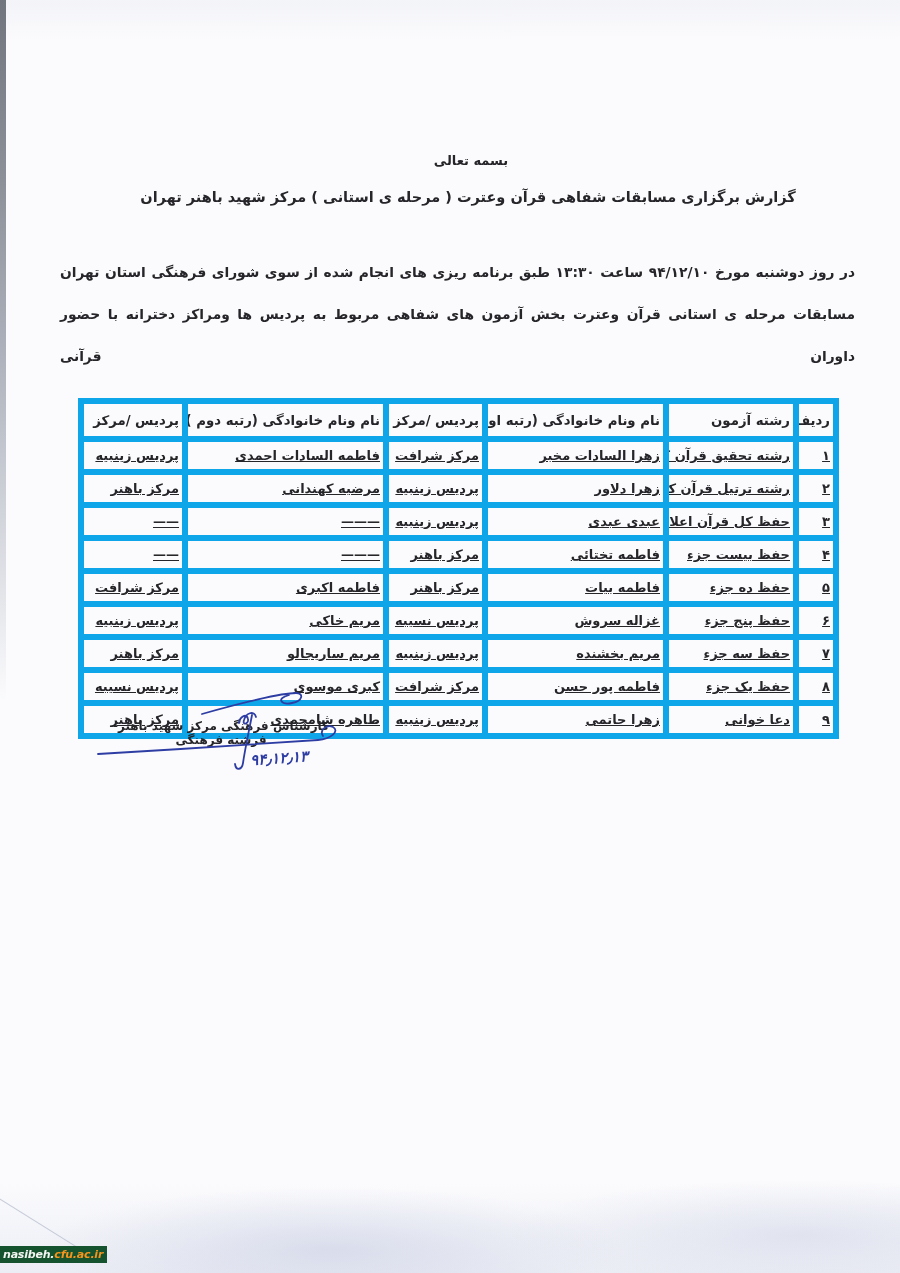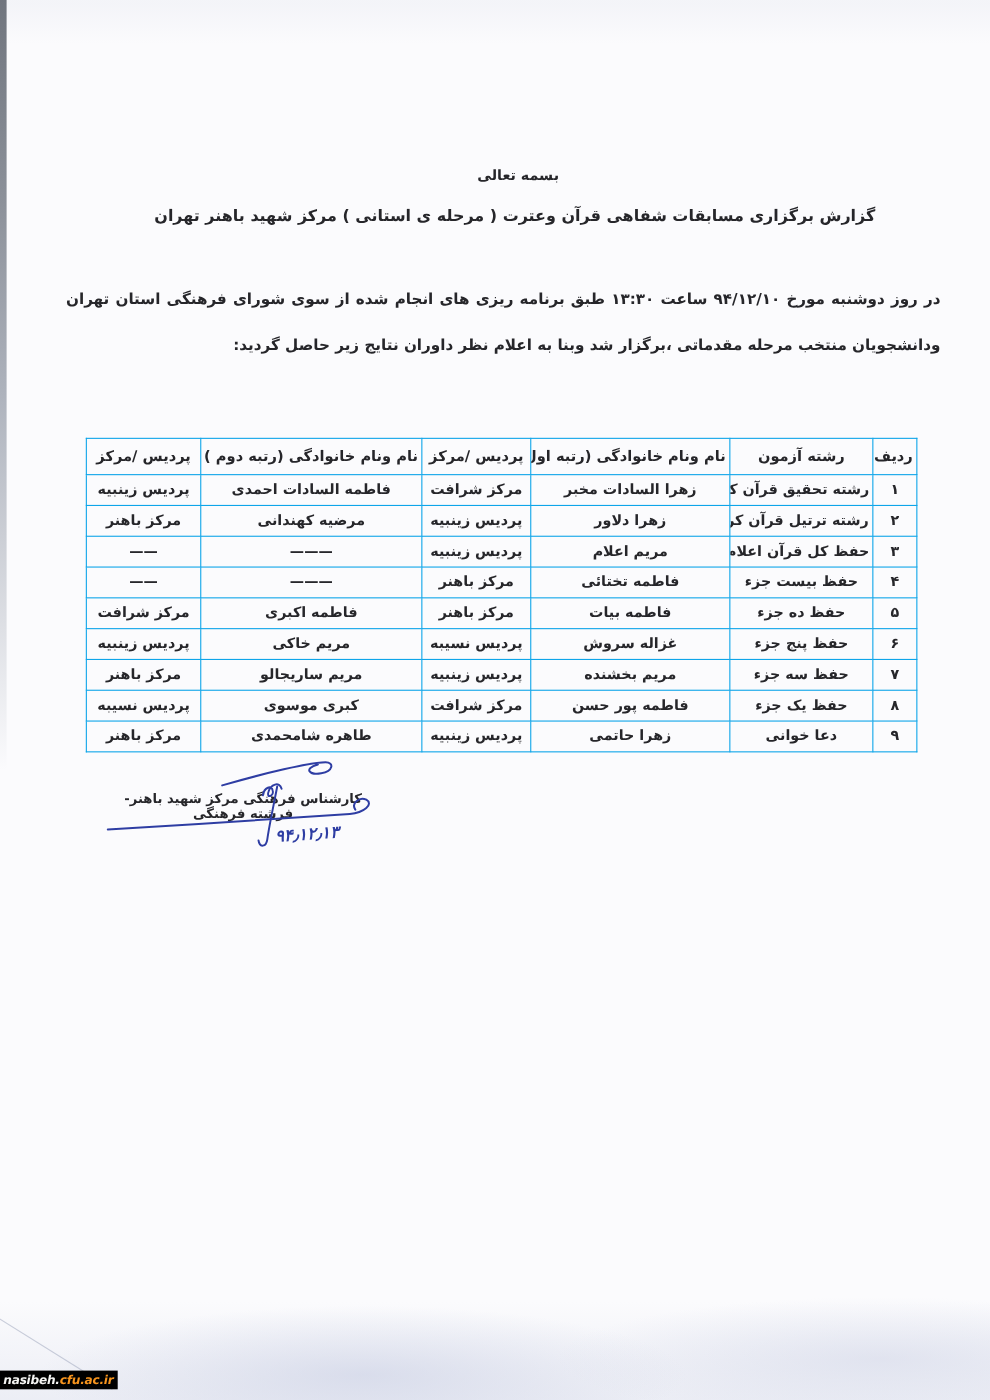"مسابقات مرحله ی استانی قرآن" div.line { html: none -> <div>مسابقات مرحله ی استانی قرآن وعترت بخش آزمون های شفاهی مربوط به پردیس ها ومراکز دخترانه با حضور داوران قرآنی</div> }
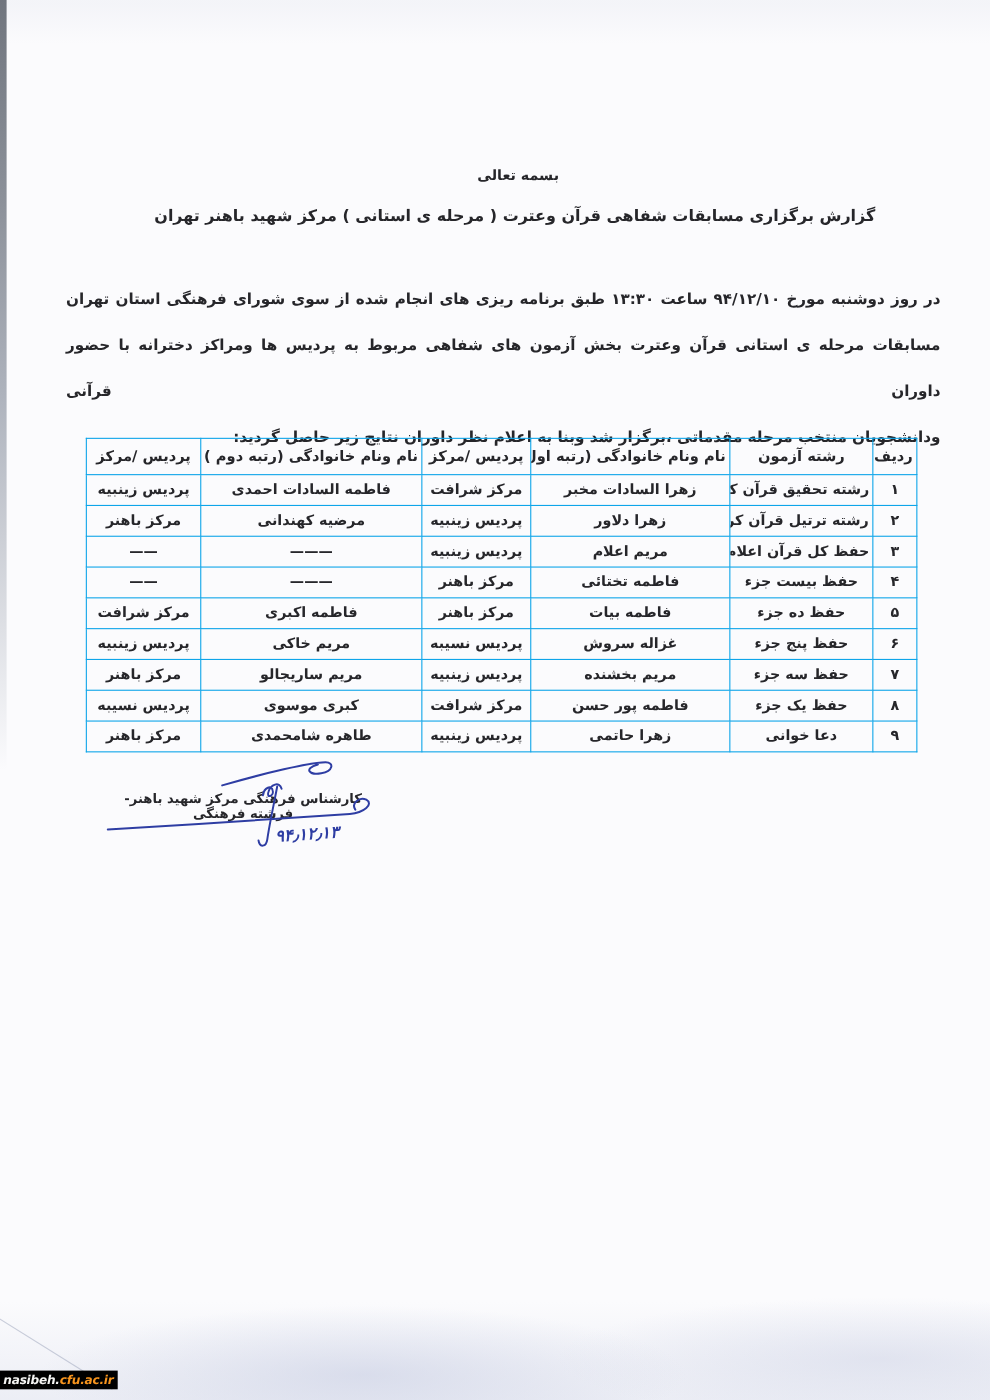"ودانشجویان منتخب مرحله مقدماتی ،برگزار" div.line { html: <div>ودانشجویان منتخب مرحله مقدماتی ،برگزار شد وبنا به اعلام نظر داوران نتایج زیر حاصل گردید:</div> -> none }
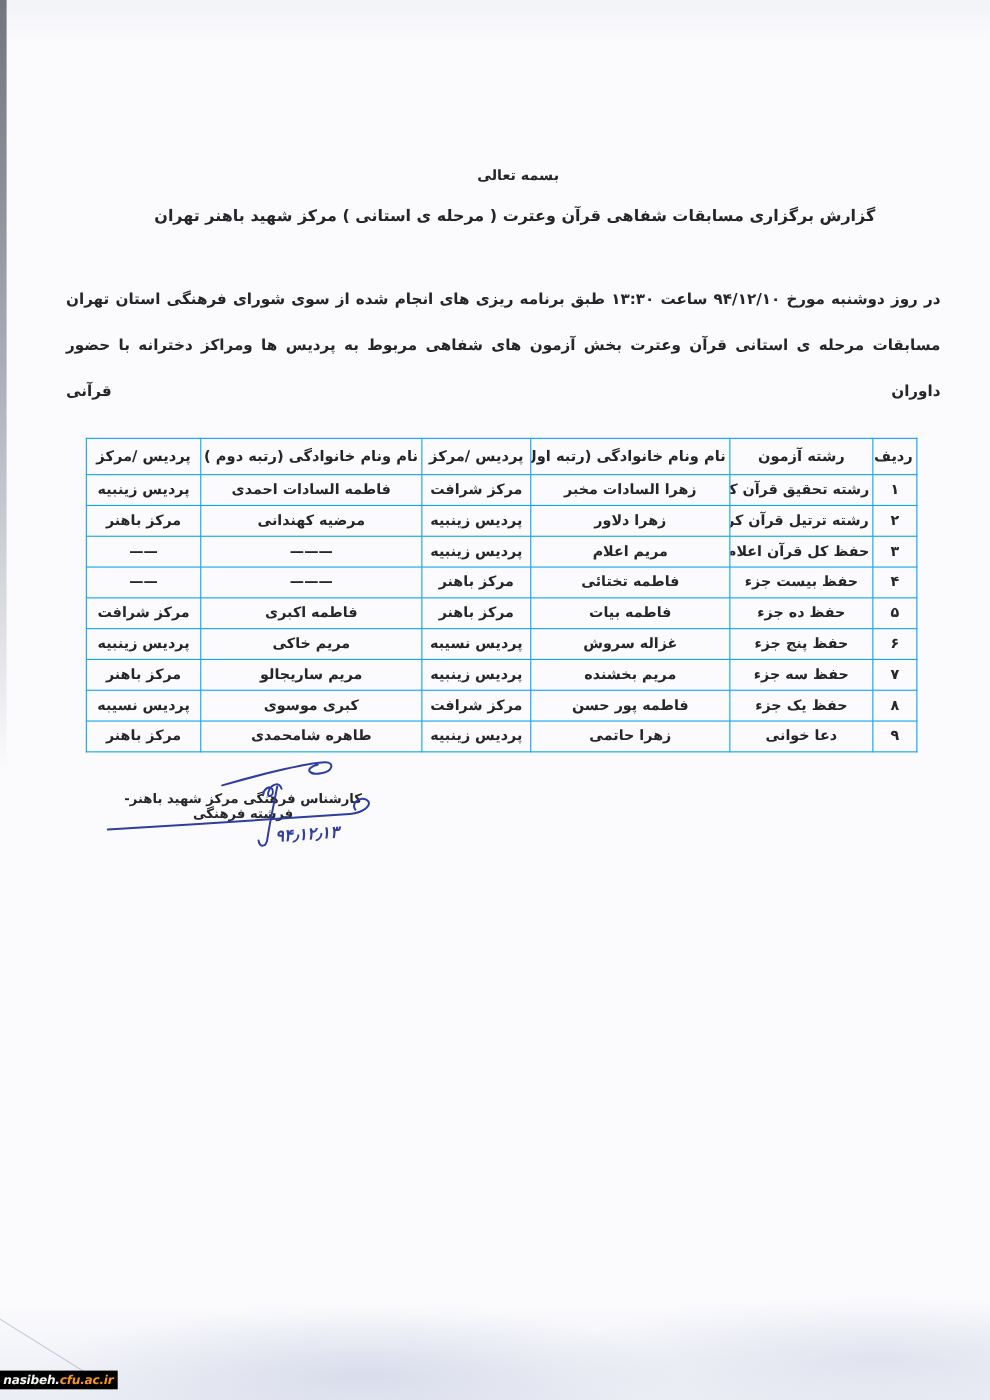"پردیس /مرکز" table.results th, table.results td { border: 1px solid #0ea5e9 -> 6px solid #0ea5e9; text-align: center -> right }
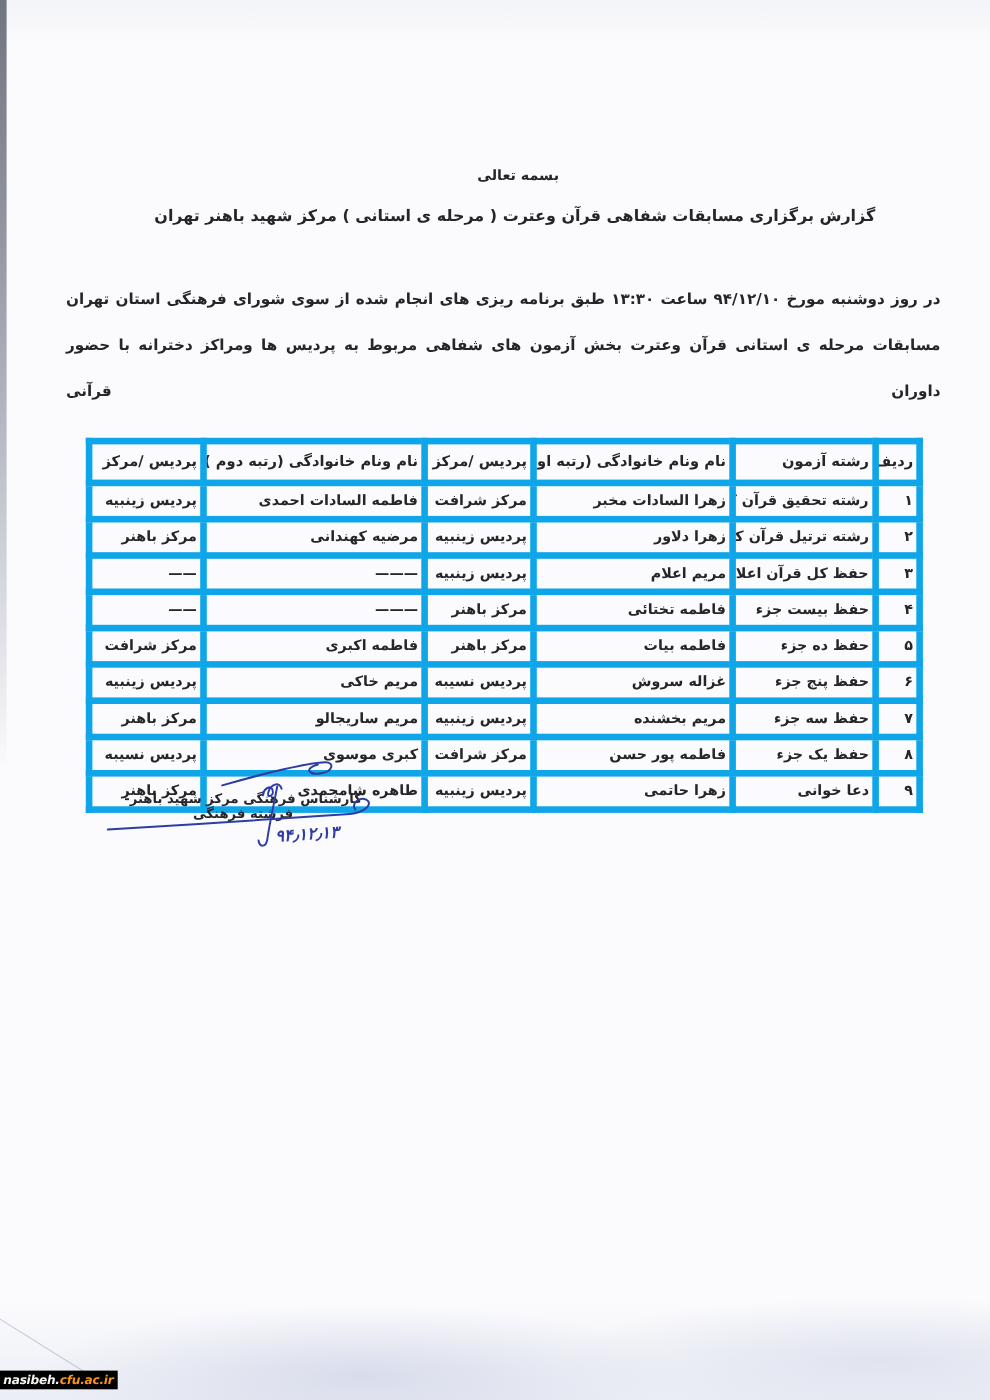"پردیس زینبیه" table.results td { text-decoration: none -> underline }
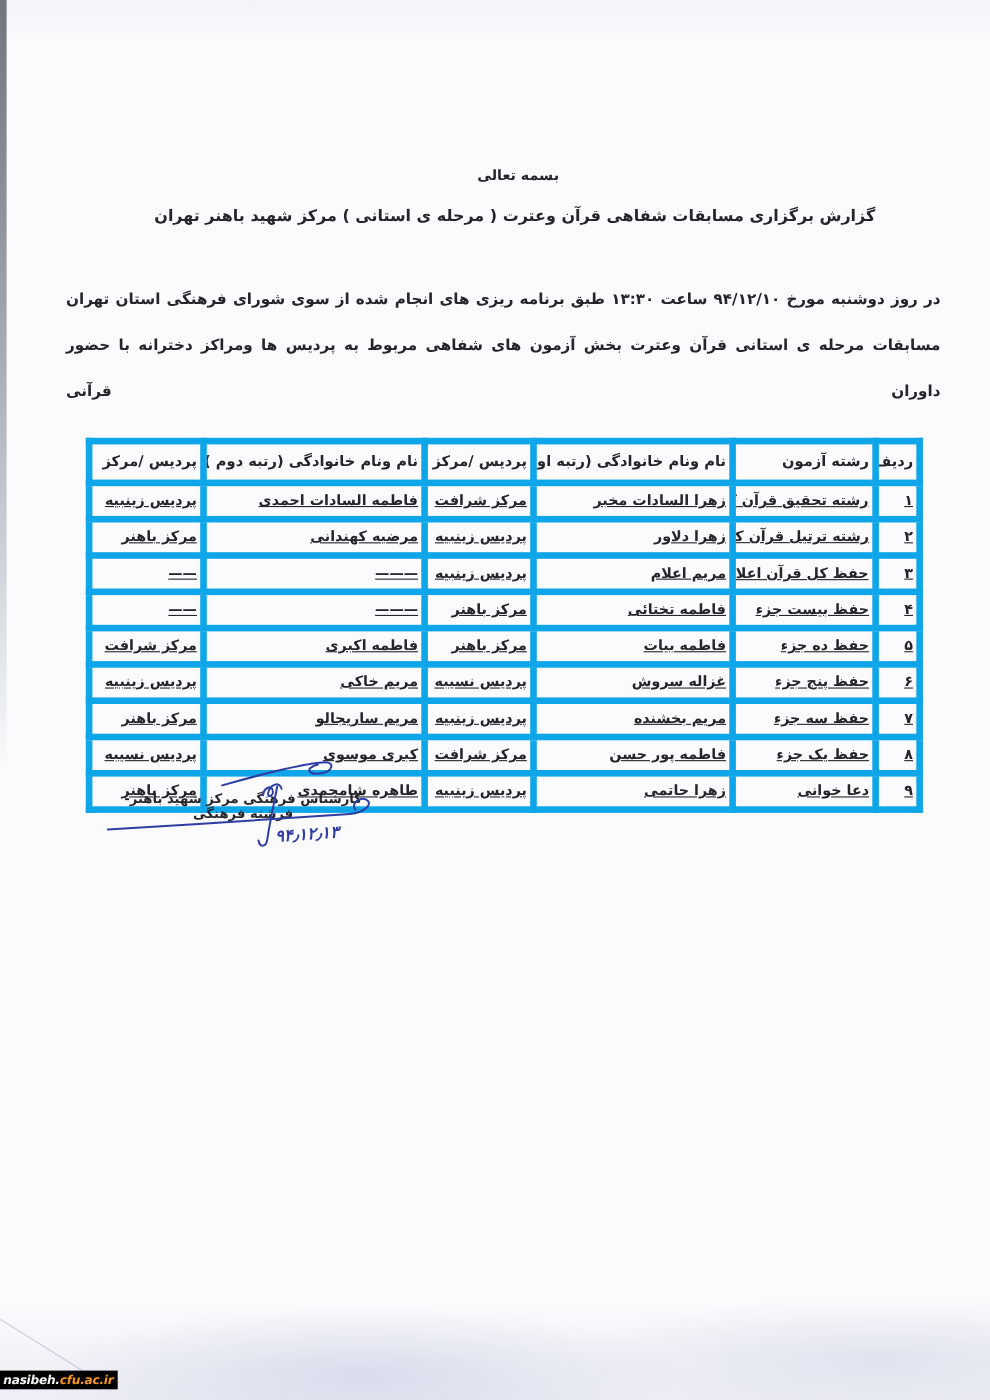"مریم اعلام" td { text: مریم اعلام -> عبدی عبدی }
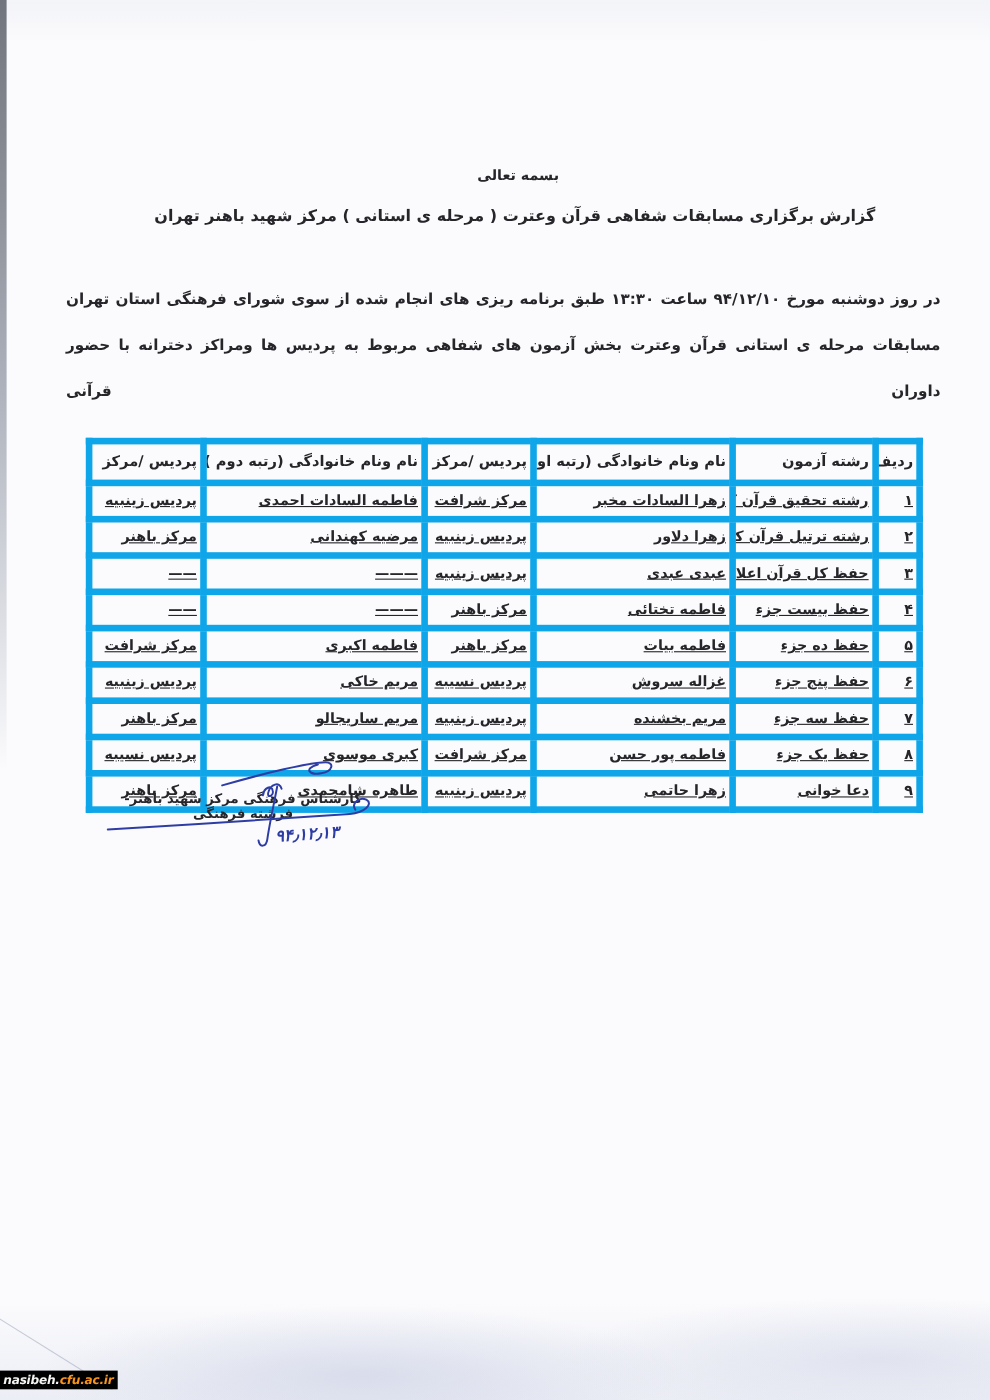"nasibeh.cfu.ac.ir" .watermark { background: #000000 -> #14532d }
